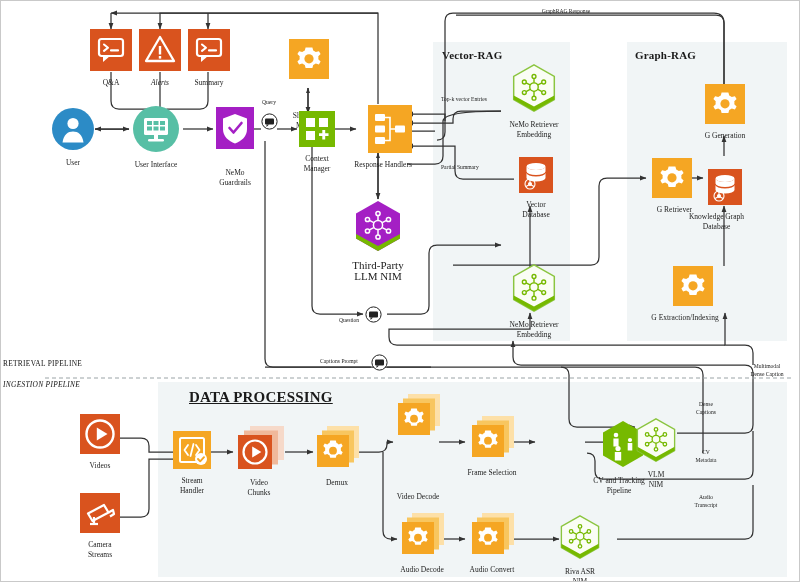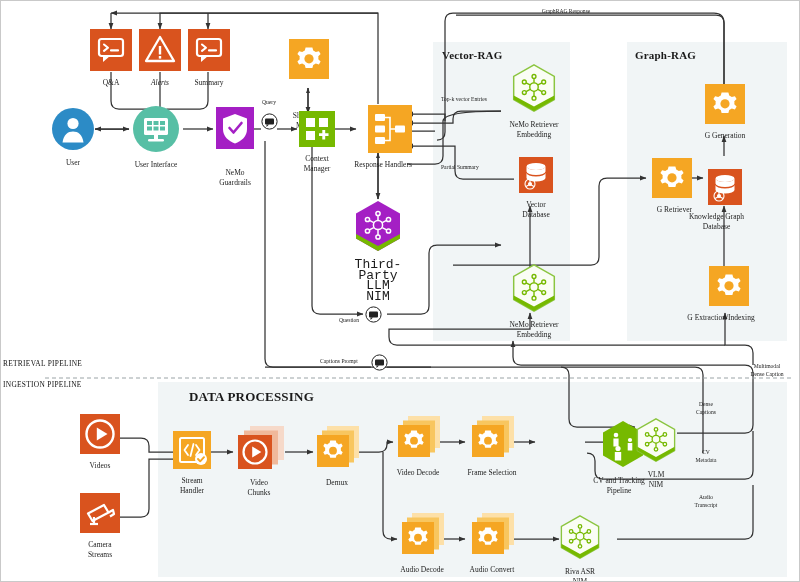"Third-Party" .lbl.big { font-family: Liberation Mono, monospace -> none; font-size: 13px -> 11px }
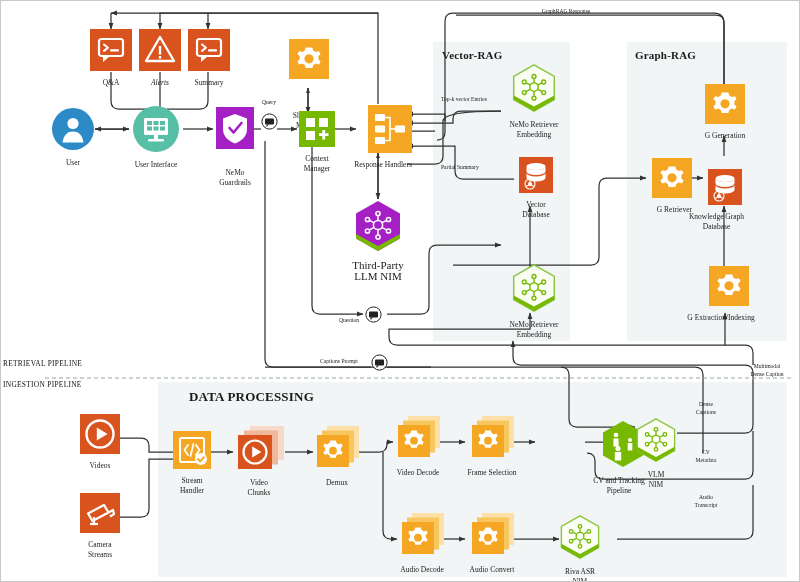"G Extraction/Indexing" div.node { left: 707px -> 671px }
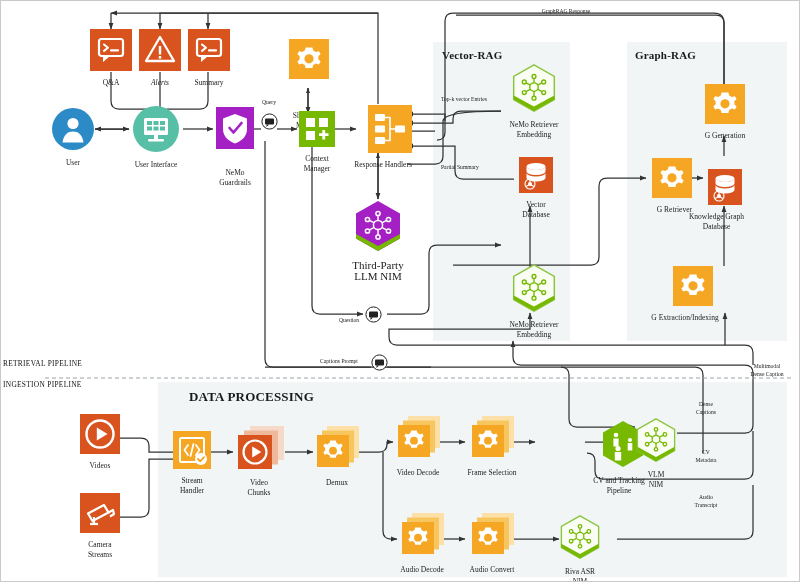"INGESTION PIPELINE" div.pipelbl { font-style: none -> italic }
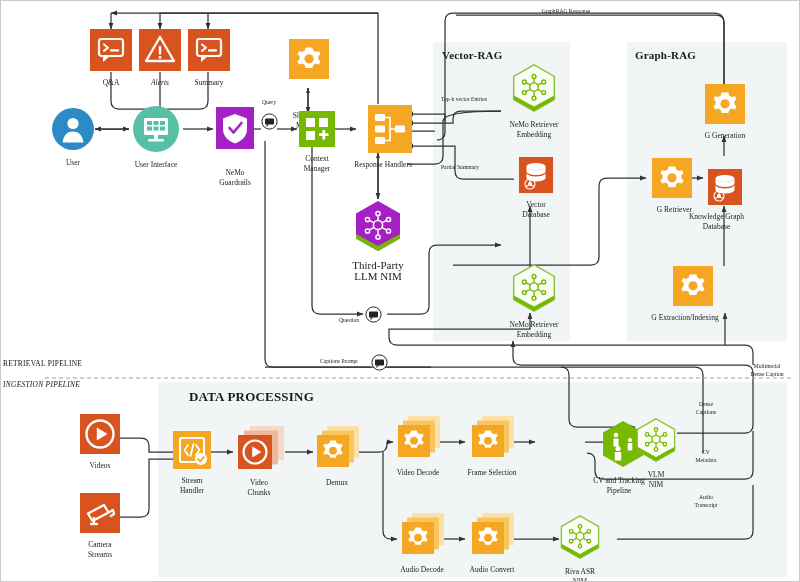"DATA PROCESSING" div.zone-title { font-size: 13px -> 15px; text-decoration: none -> underline }
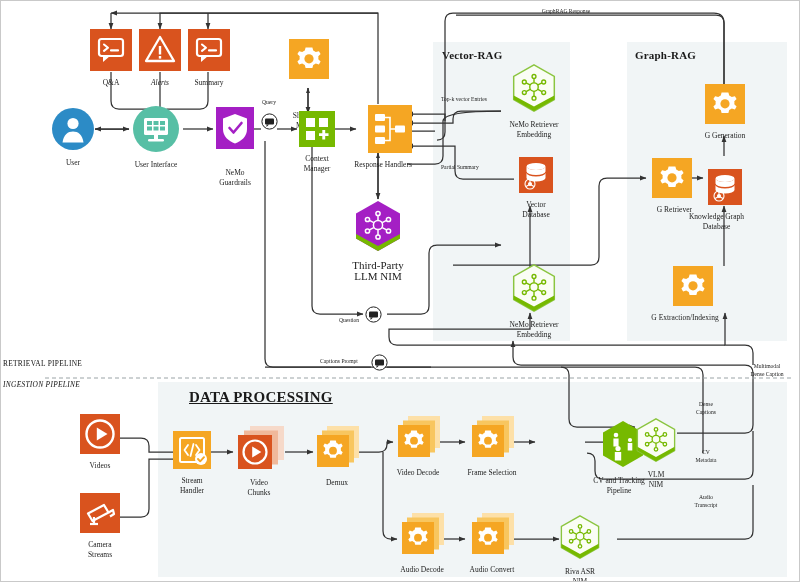"Video Decode" div.node { gap: none -> 46px; top: 414px -> 392px }
